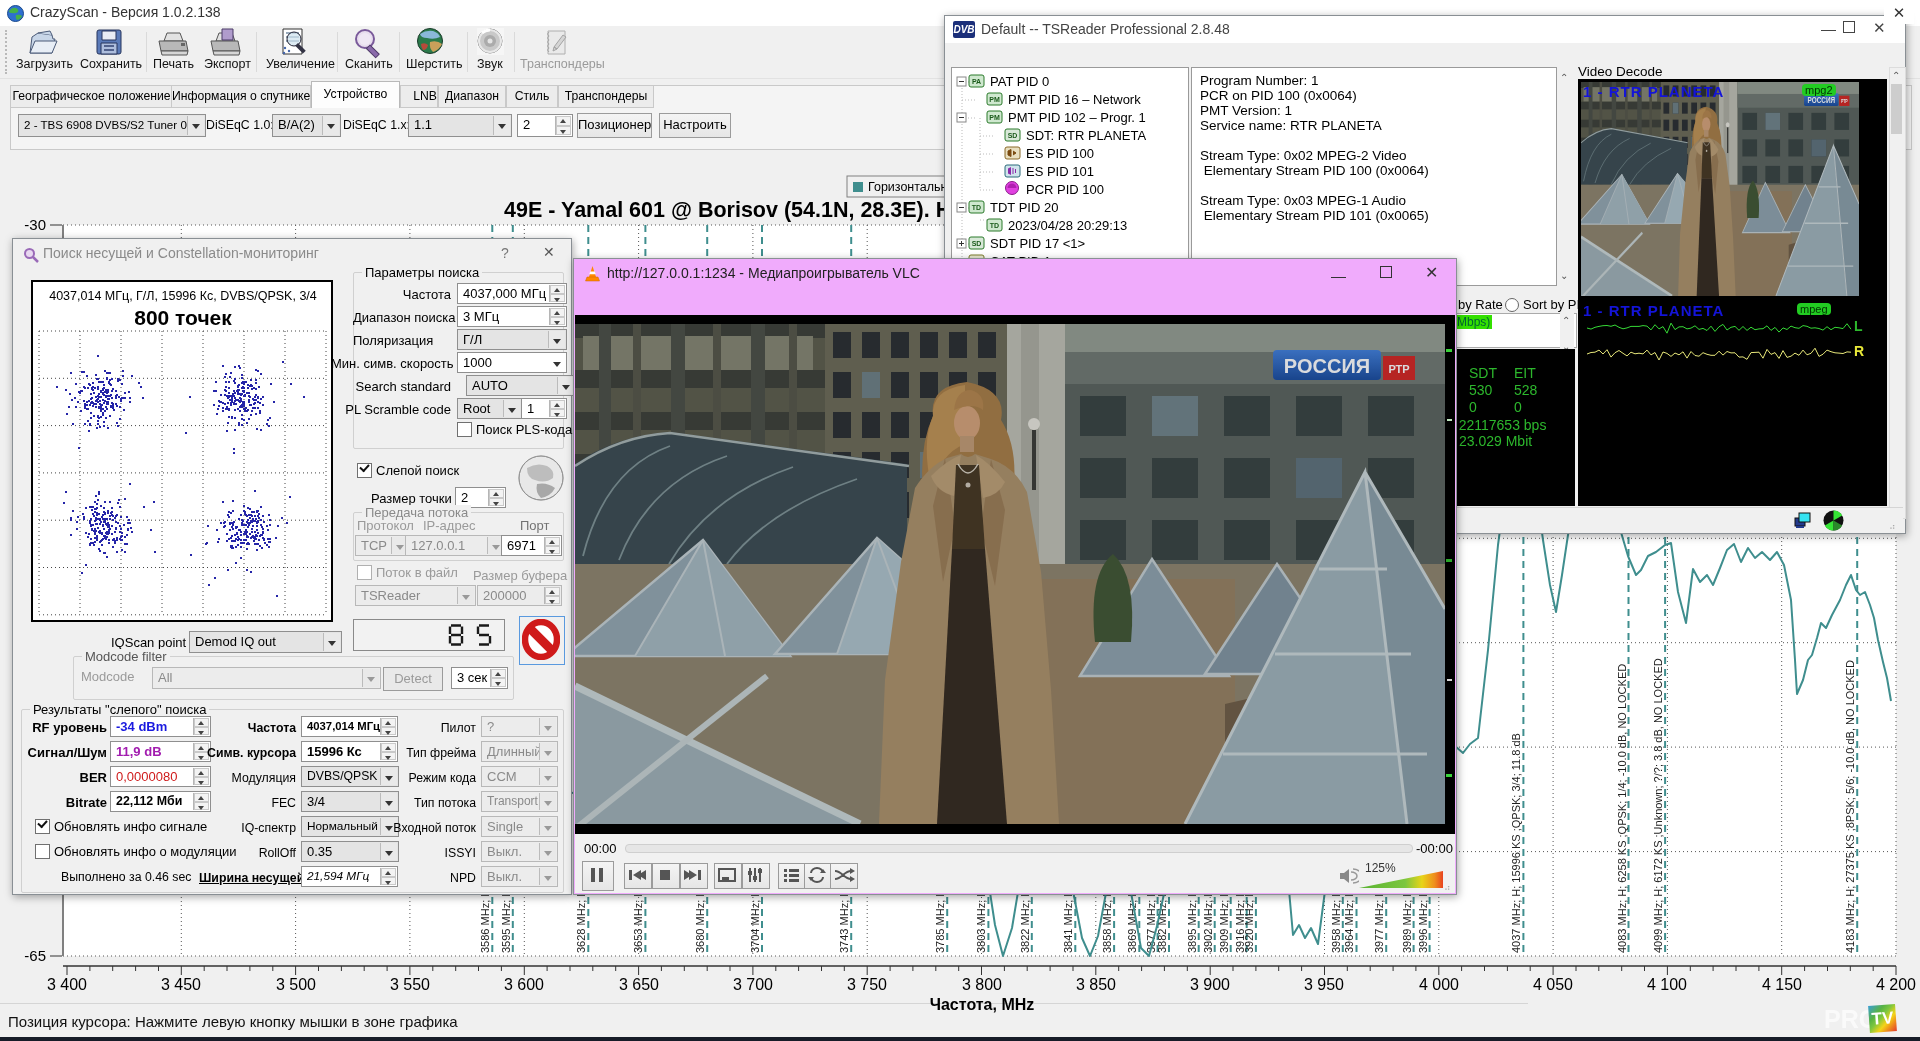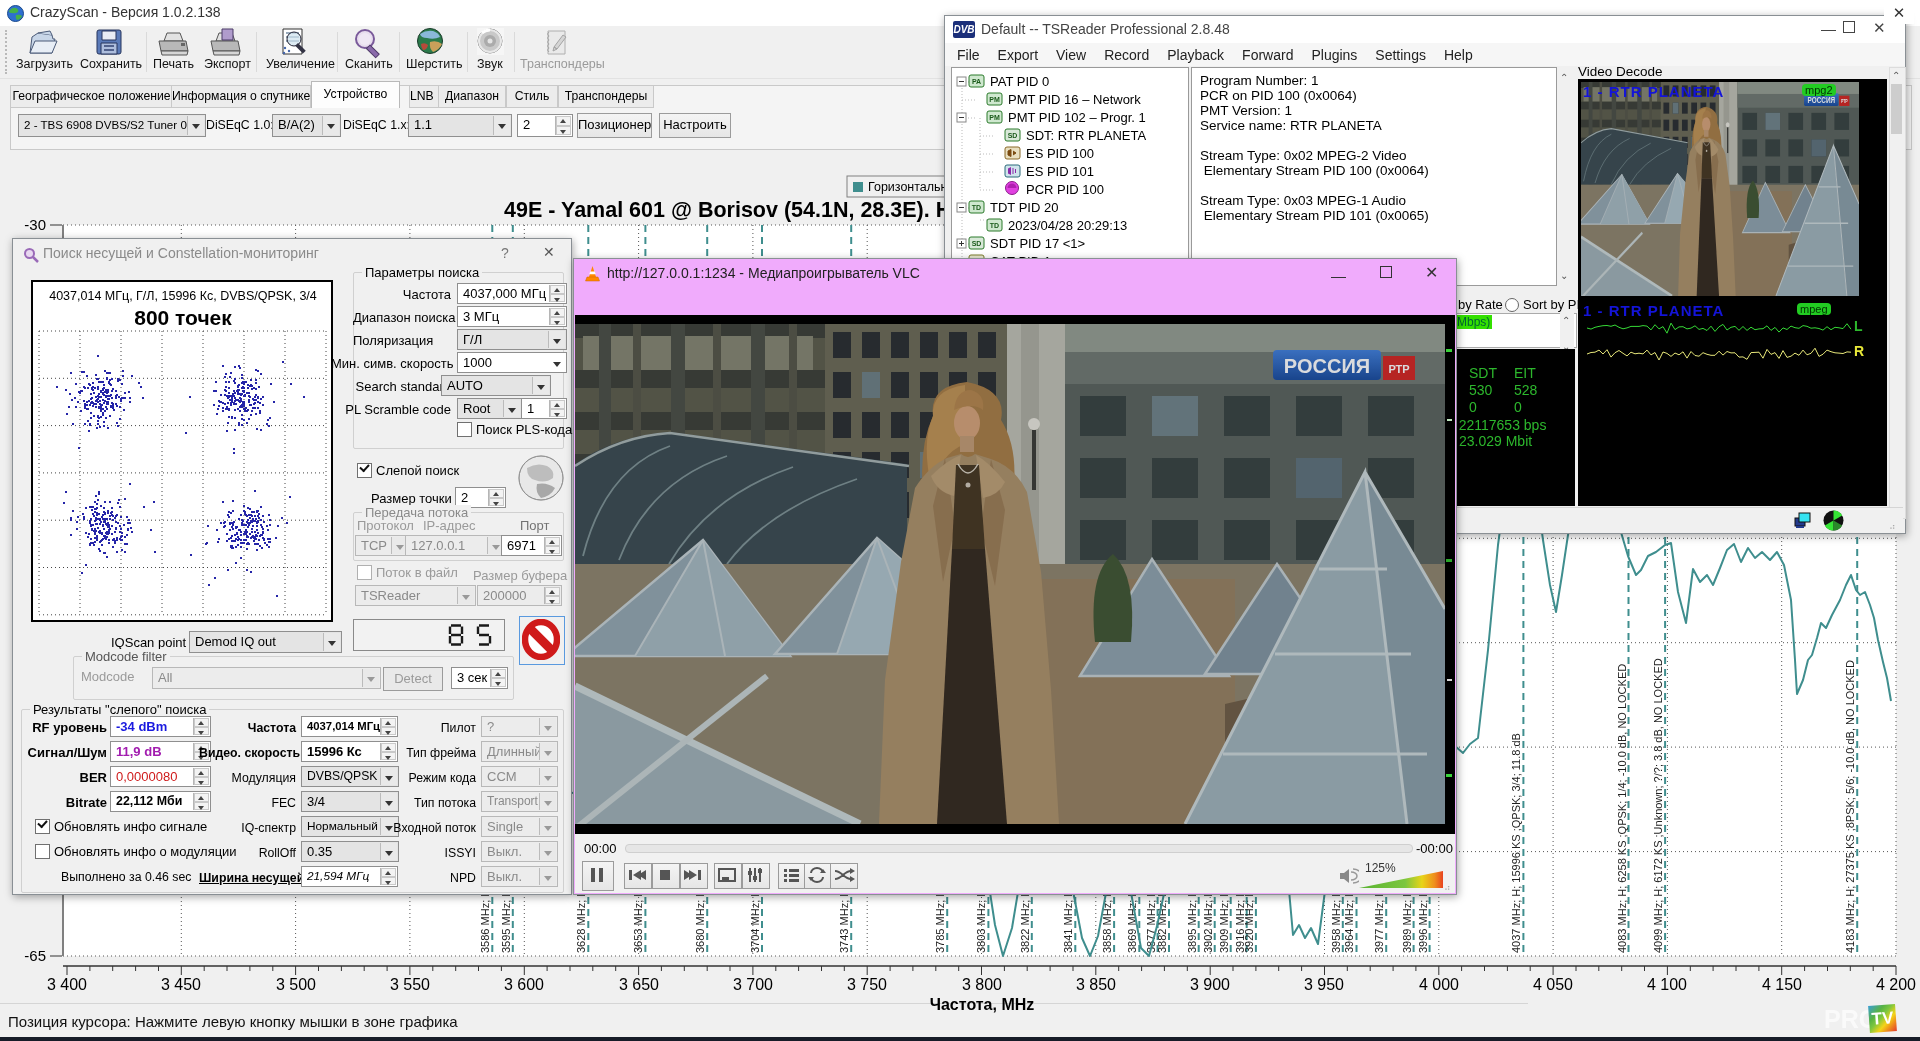"File Export View Record Playback" div.ab { html: <div> <span>File</span><span>Export</span><span>View</span><span>Record</span><span>Playback</span><span>Forward</span><span>Plugins</span><span>Settings</span><span>Help</span> </div> -> none }
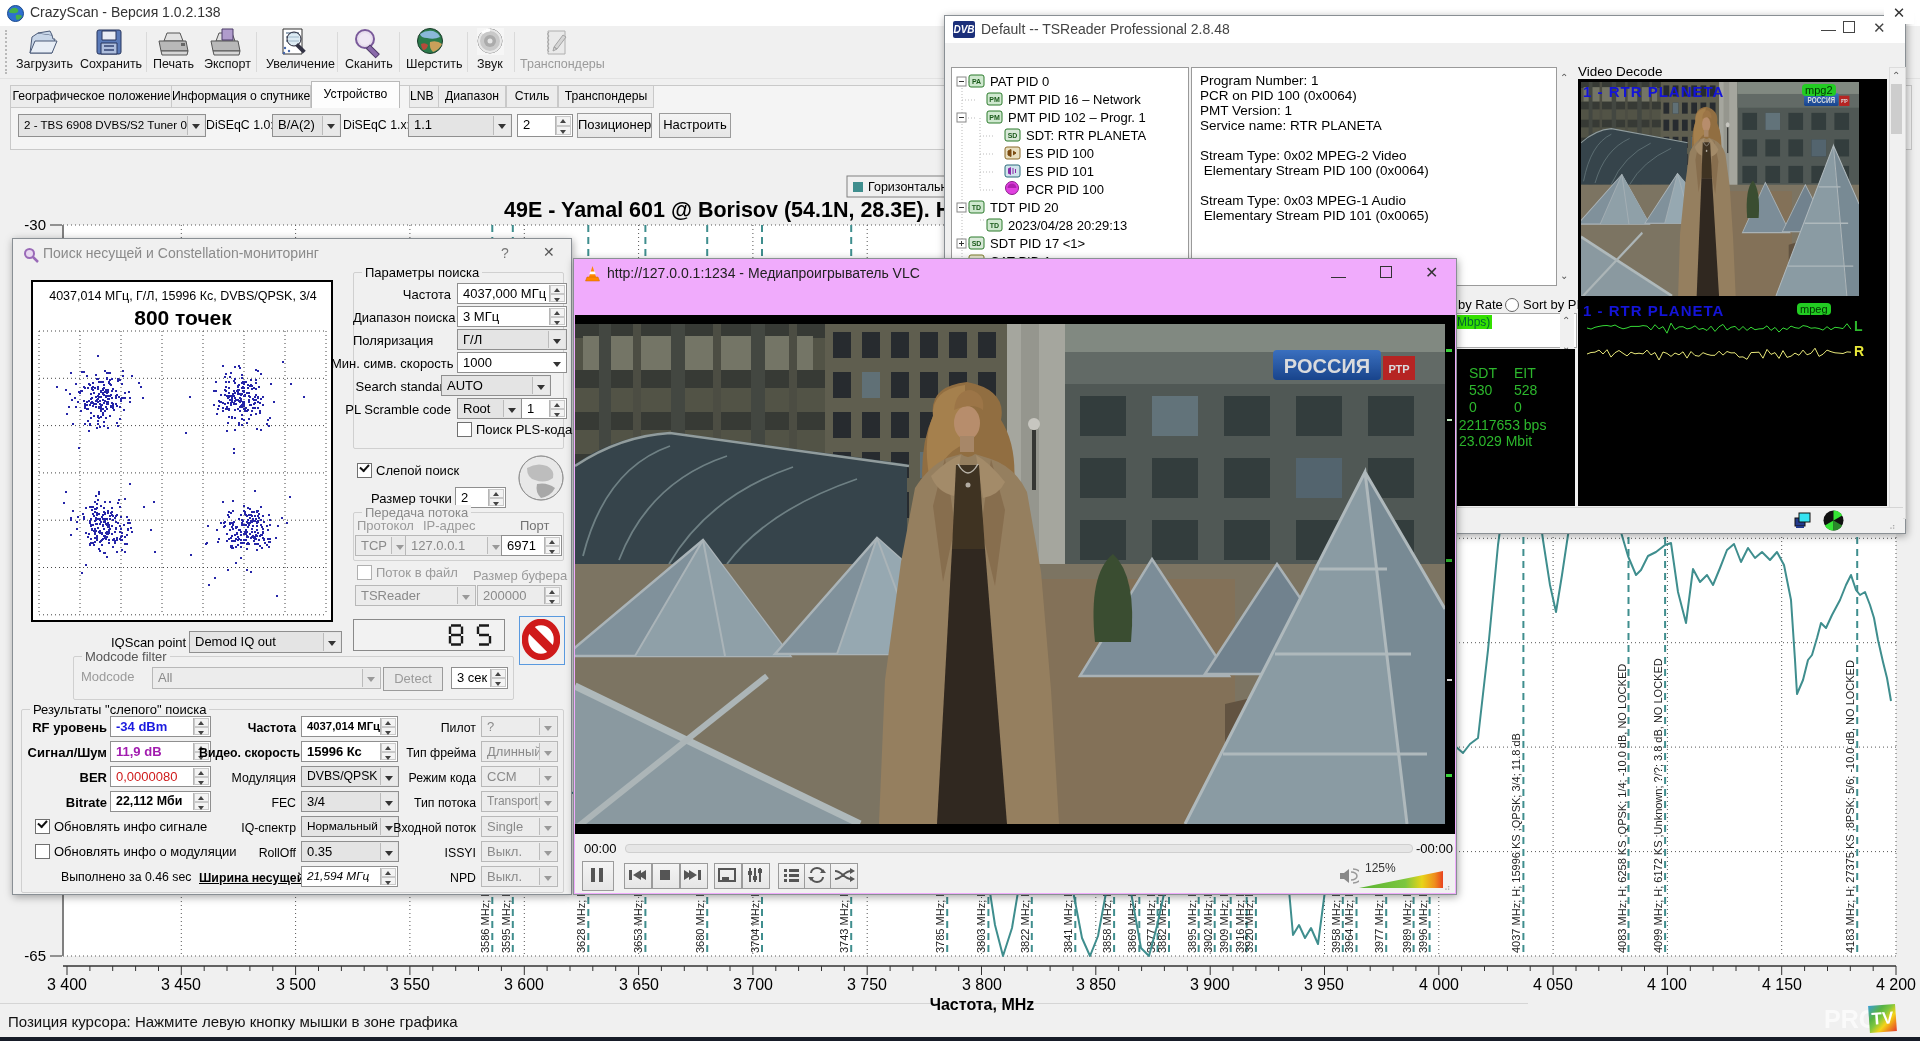"LNB" div.ab { left: 399px -> 390px; text-align: left -> right }
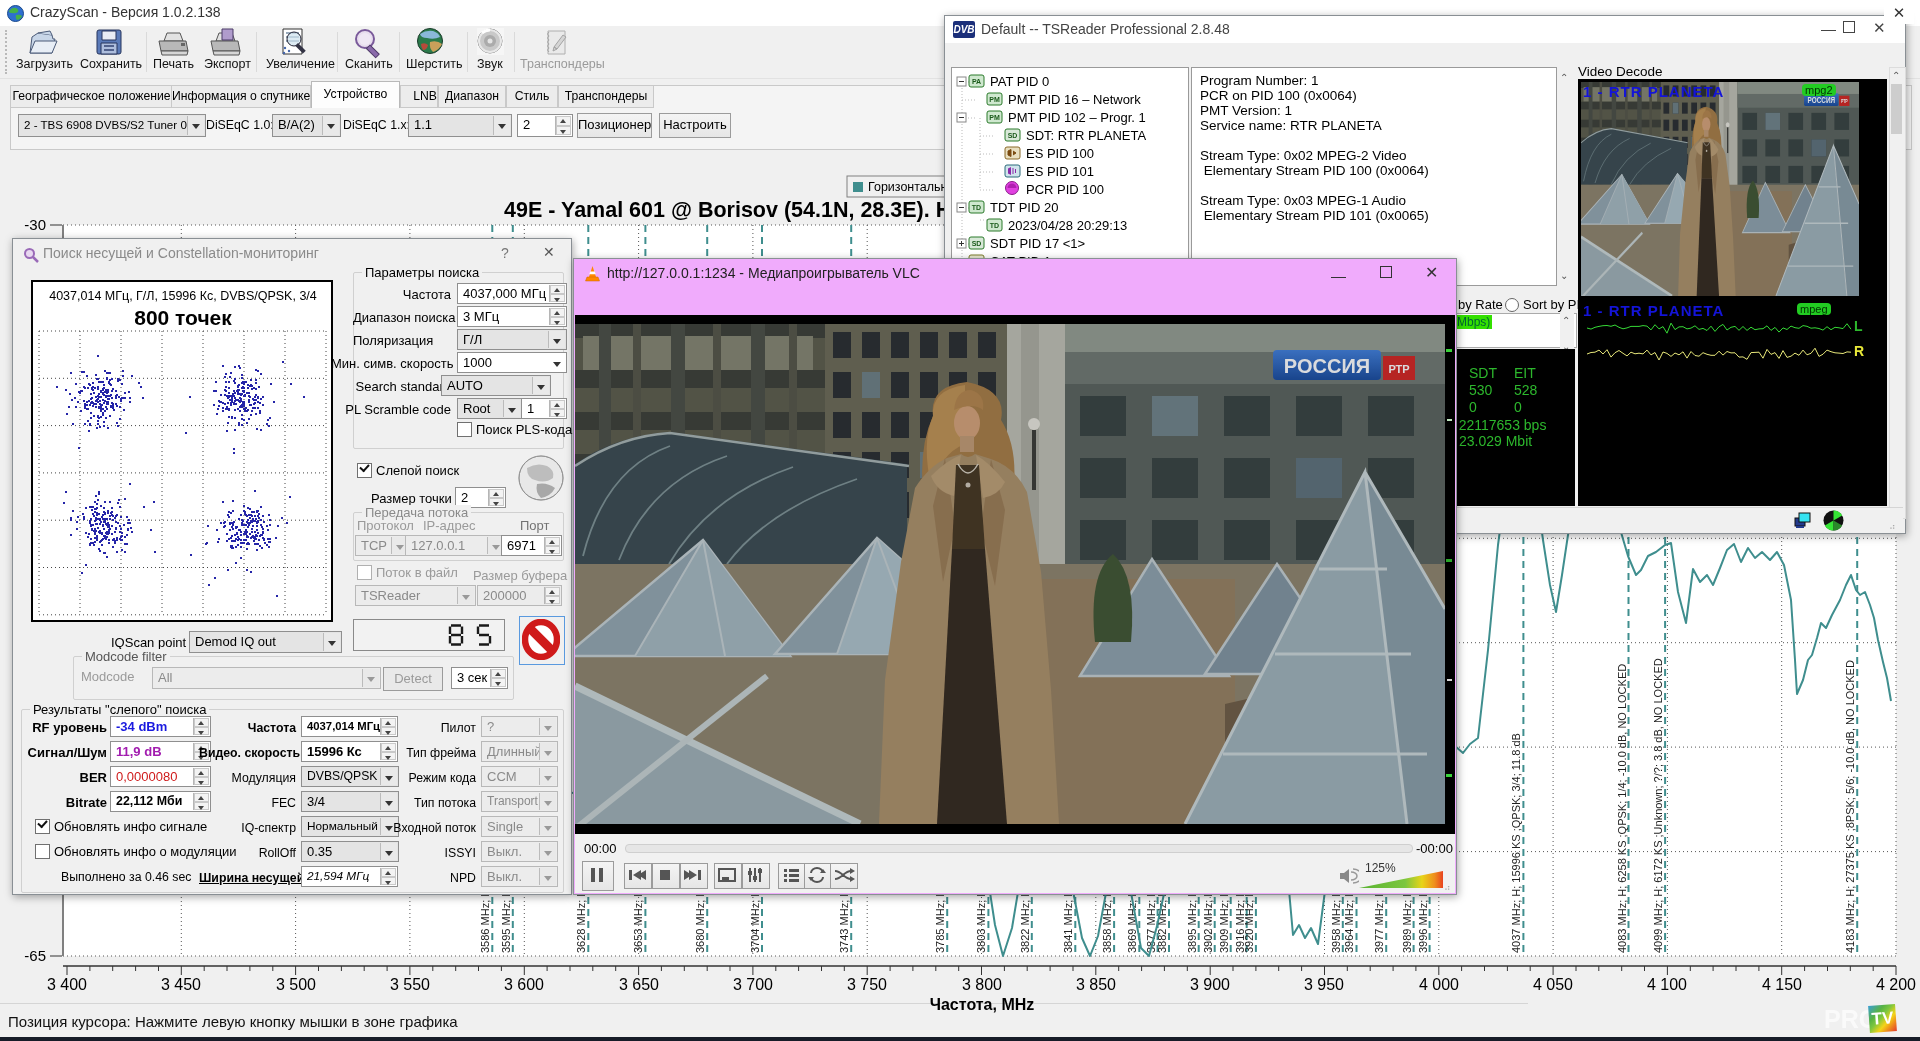"AUTO" div.cb { left: 428px -> 453px }
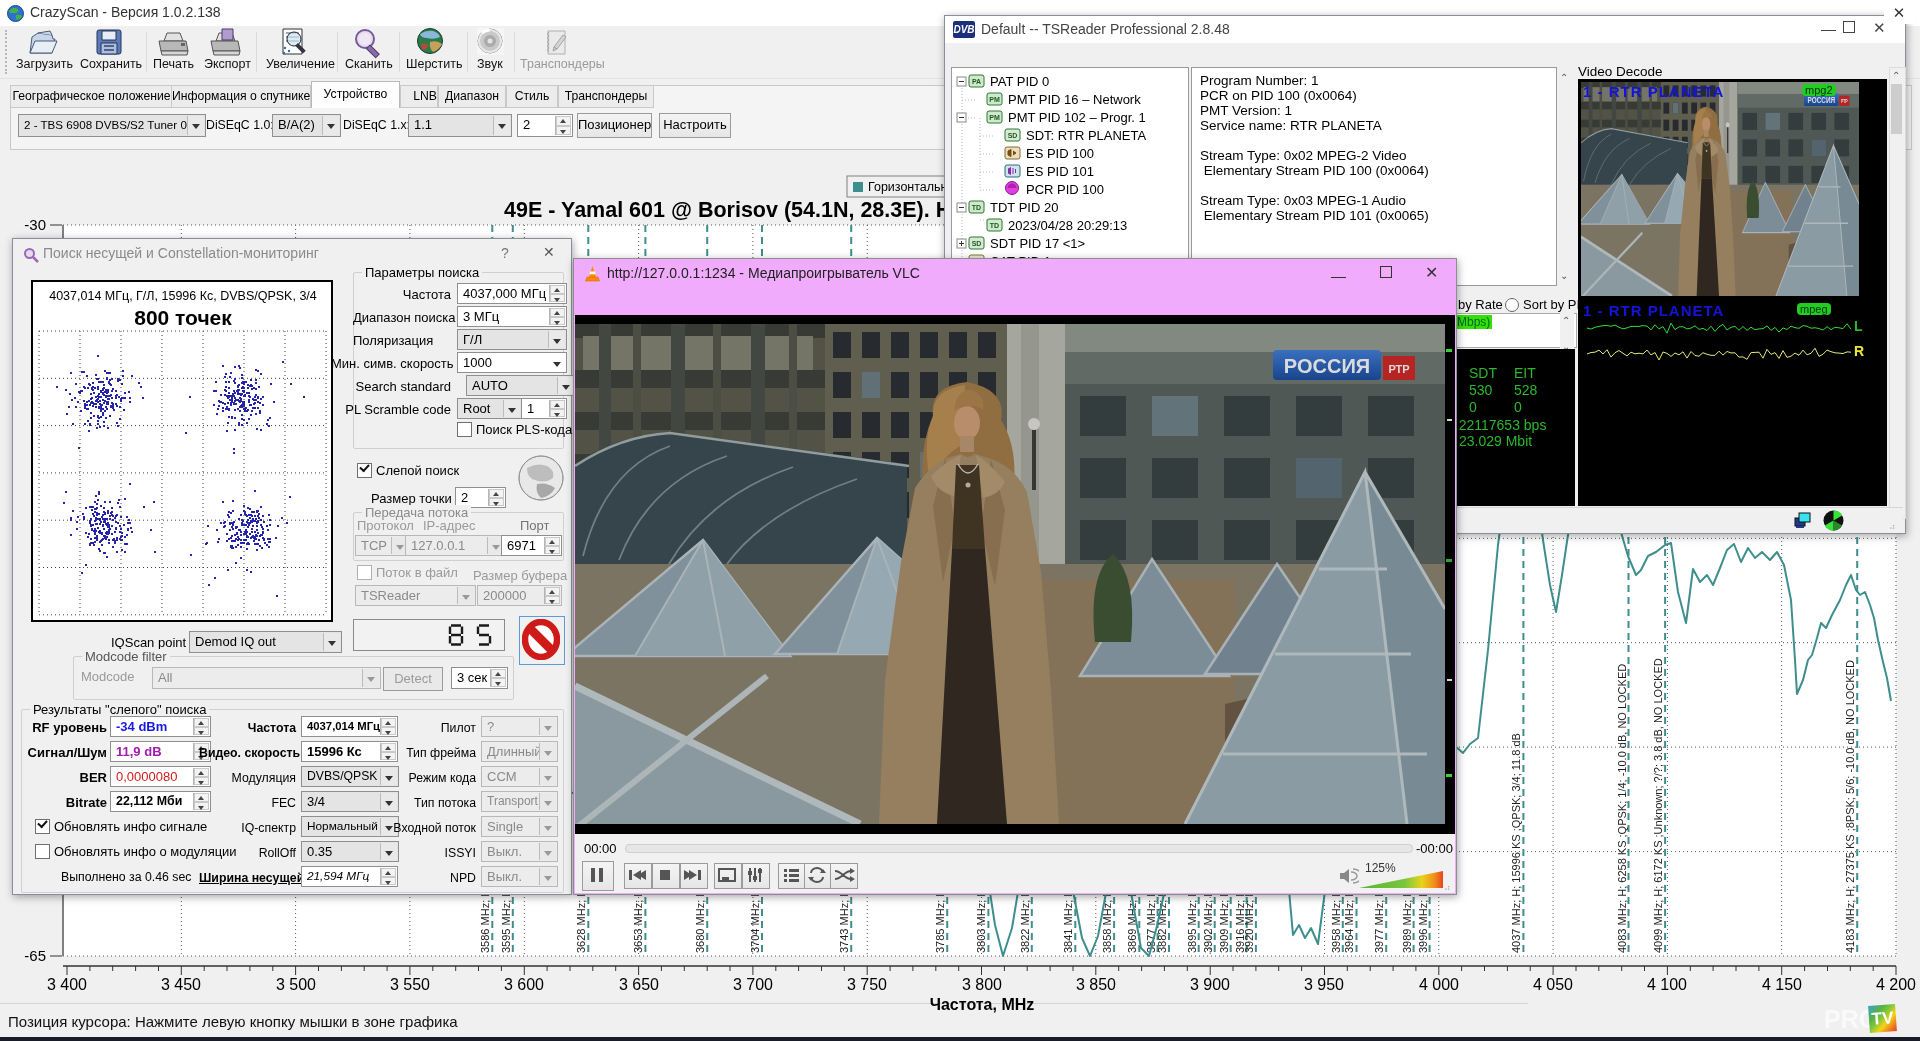"Видео. скорость" div.lbl { text: Видео. скорость -> Симв. курсора }
